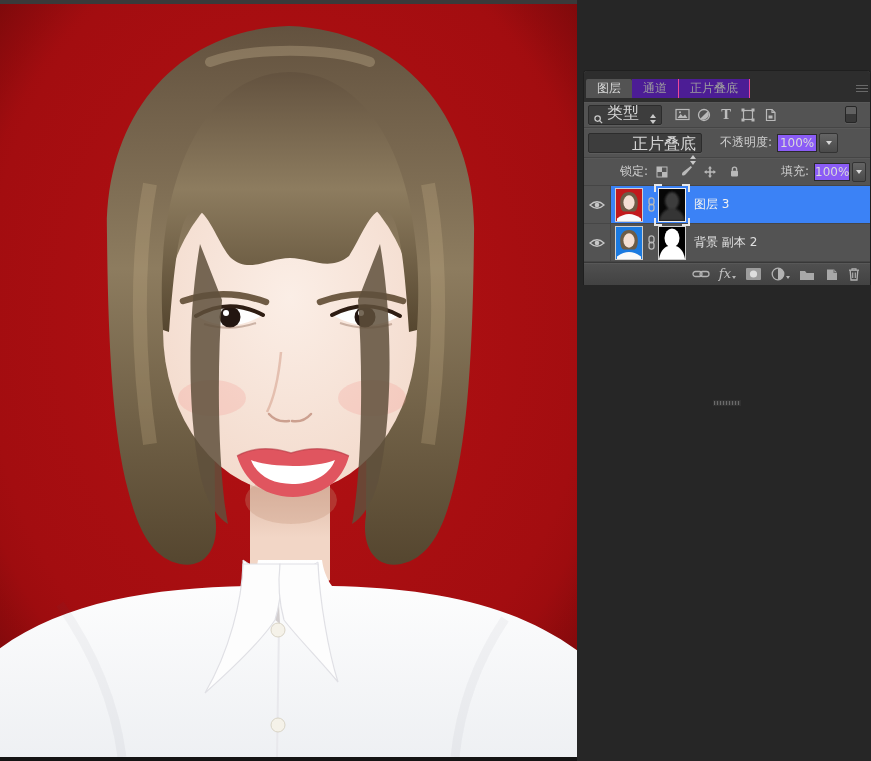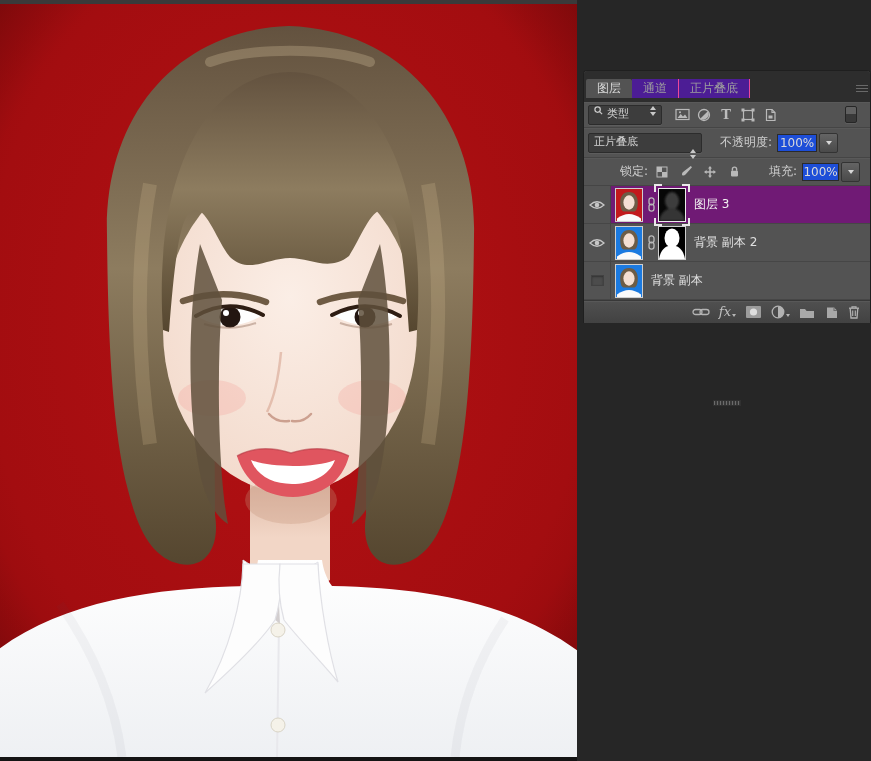"类型" .dk-select { align-items: flex-start -> flex-end; font-size: 11px -> 16px }
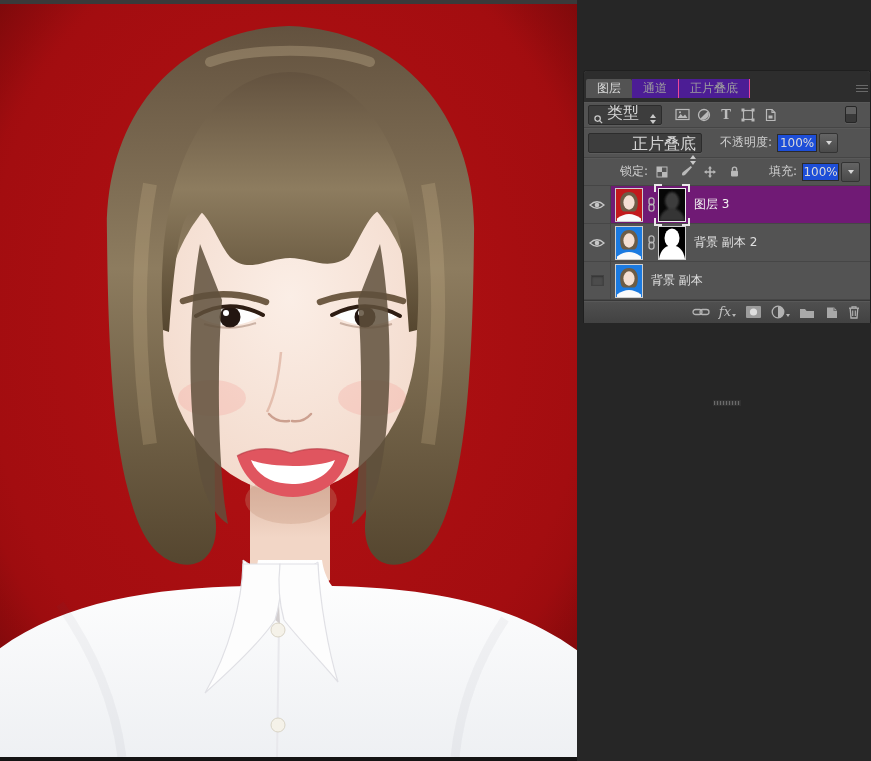"100%" .value-box { background: #1d4ed8 -> #8b5cf6 }
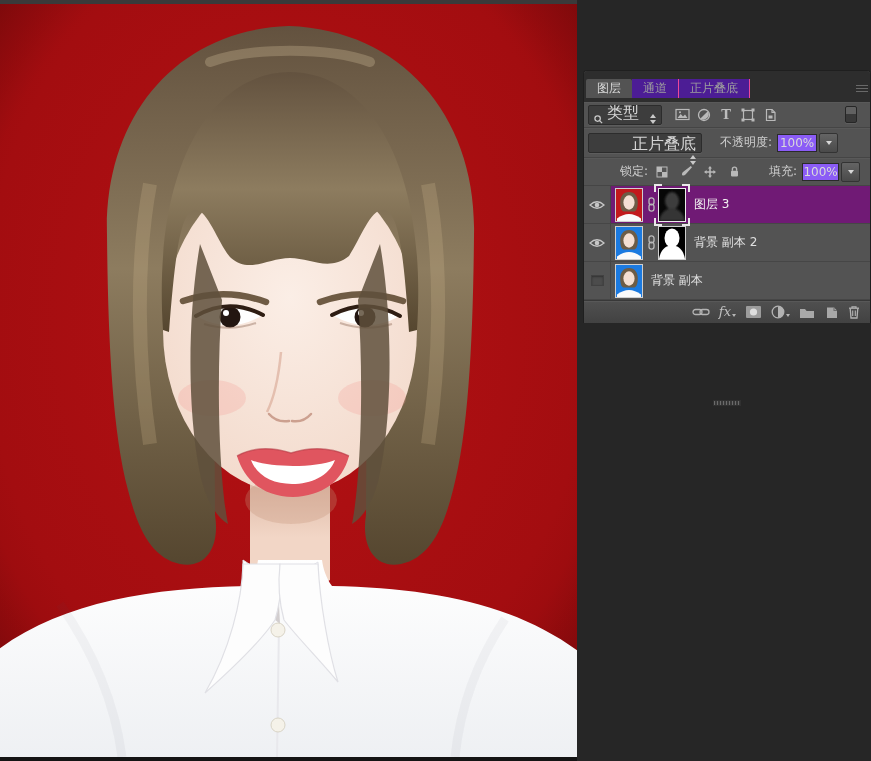"填充:" span.lbl { margin-left: 27px -> 39px }
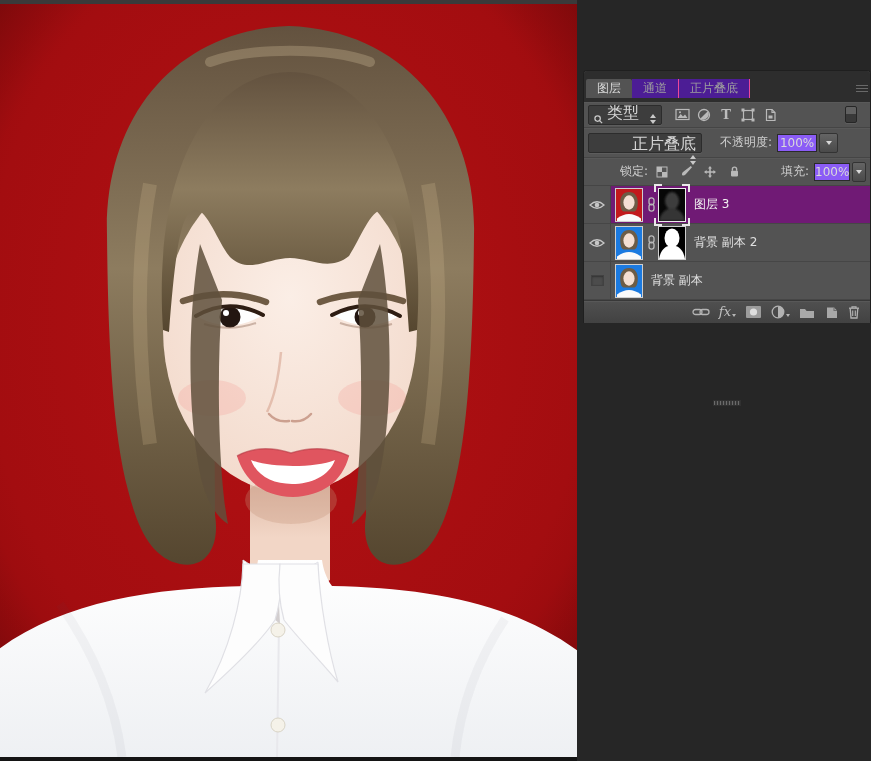"图层 3" .layer-row.selected { background: #701a75 -> #3b82f6 }
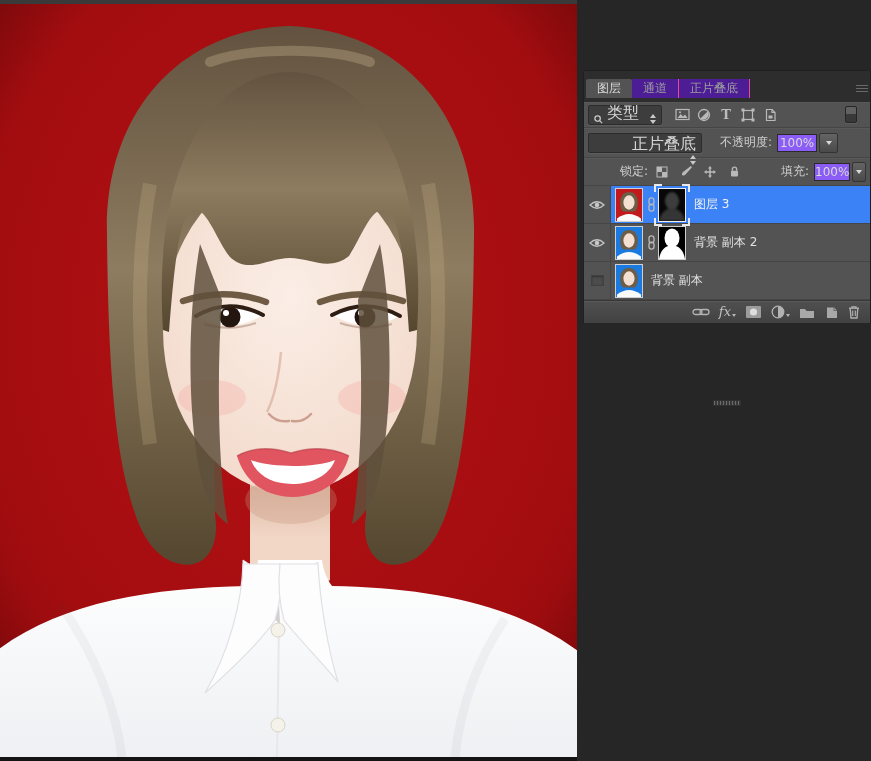"背景 副本" div.layer-row { html: <div> <div> <span></span> </div> <span> <svg> <rect></rect> <path></path> <ellipse></ellipse> <path></path> </svg> </span> <span>背景 副本</span> </div> -> none }
